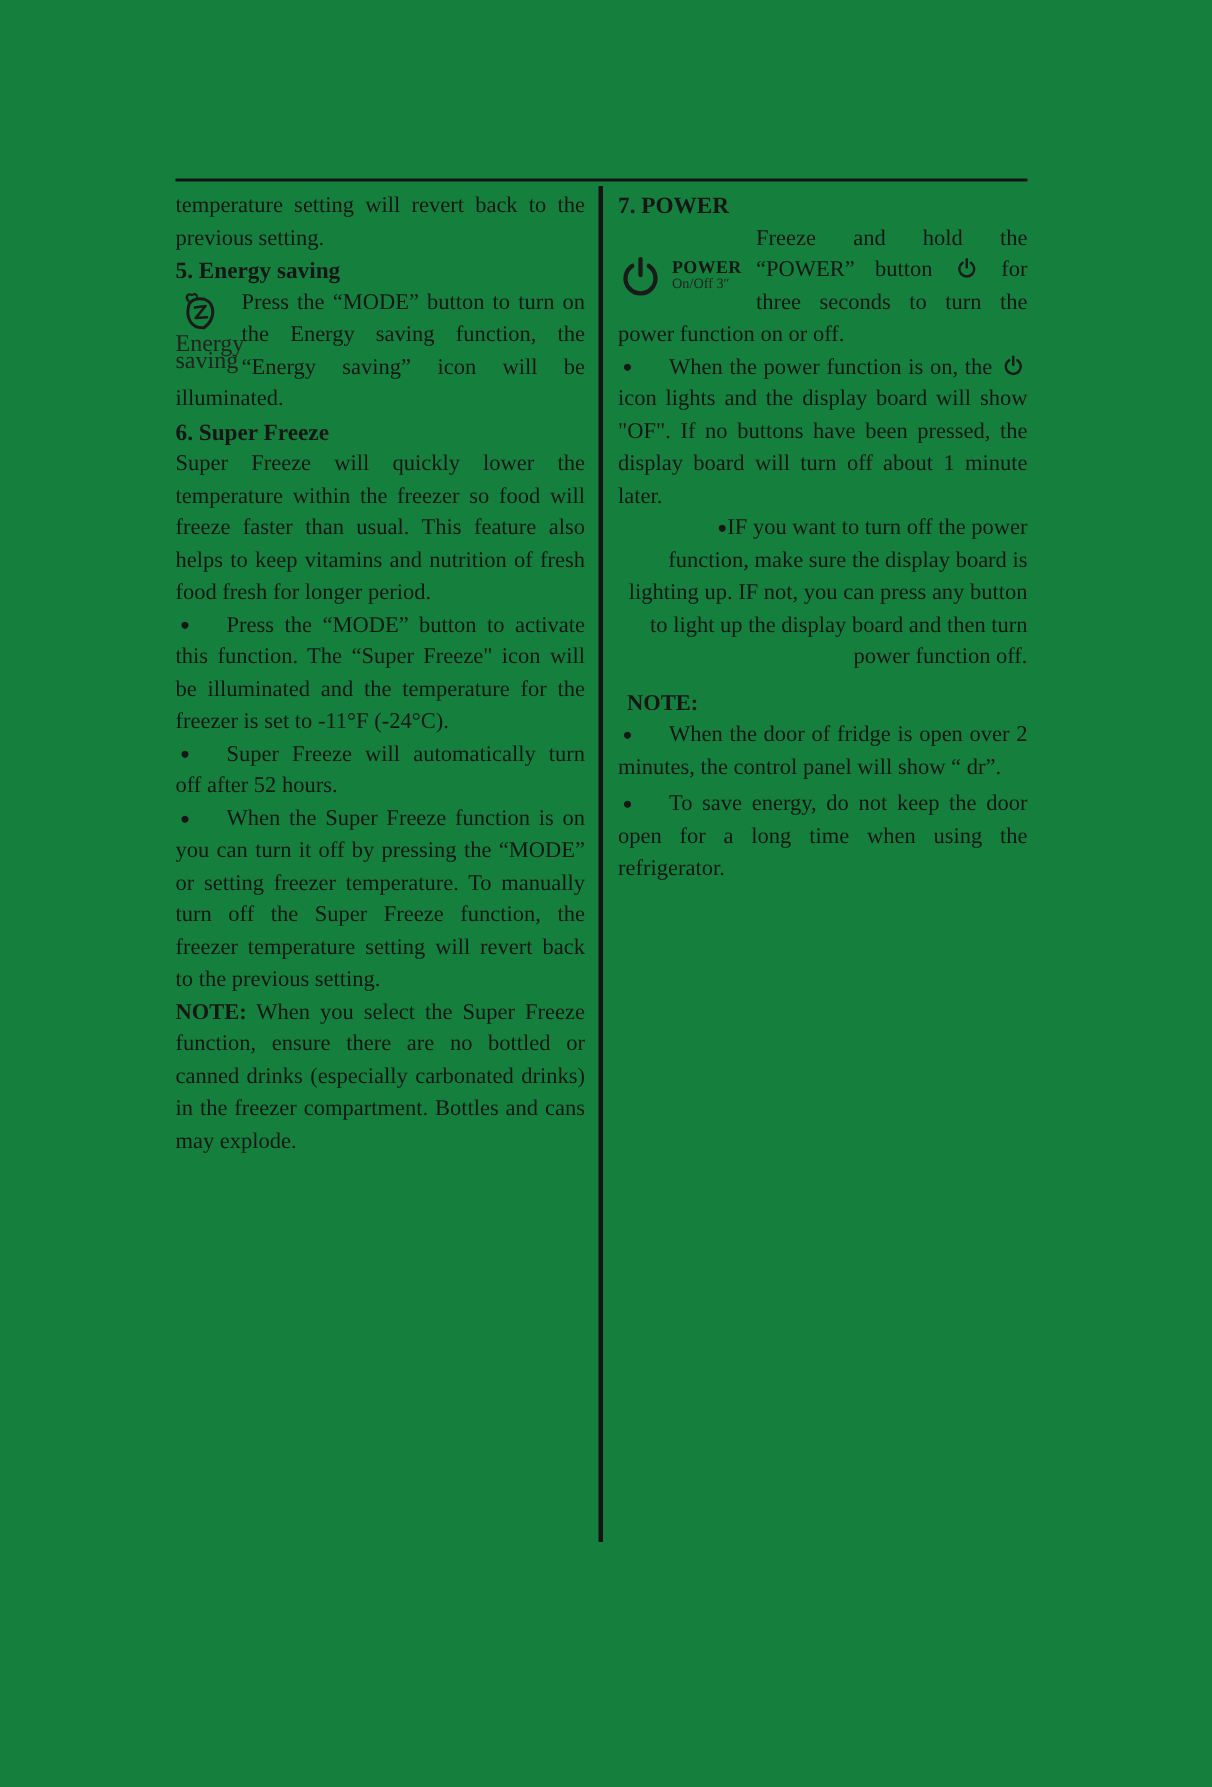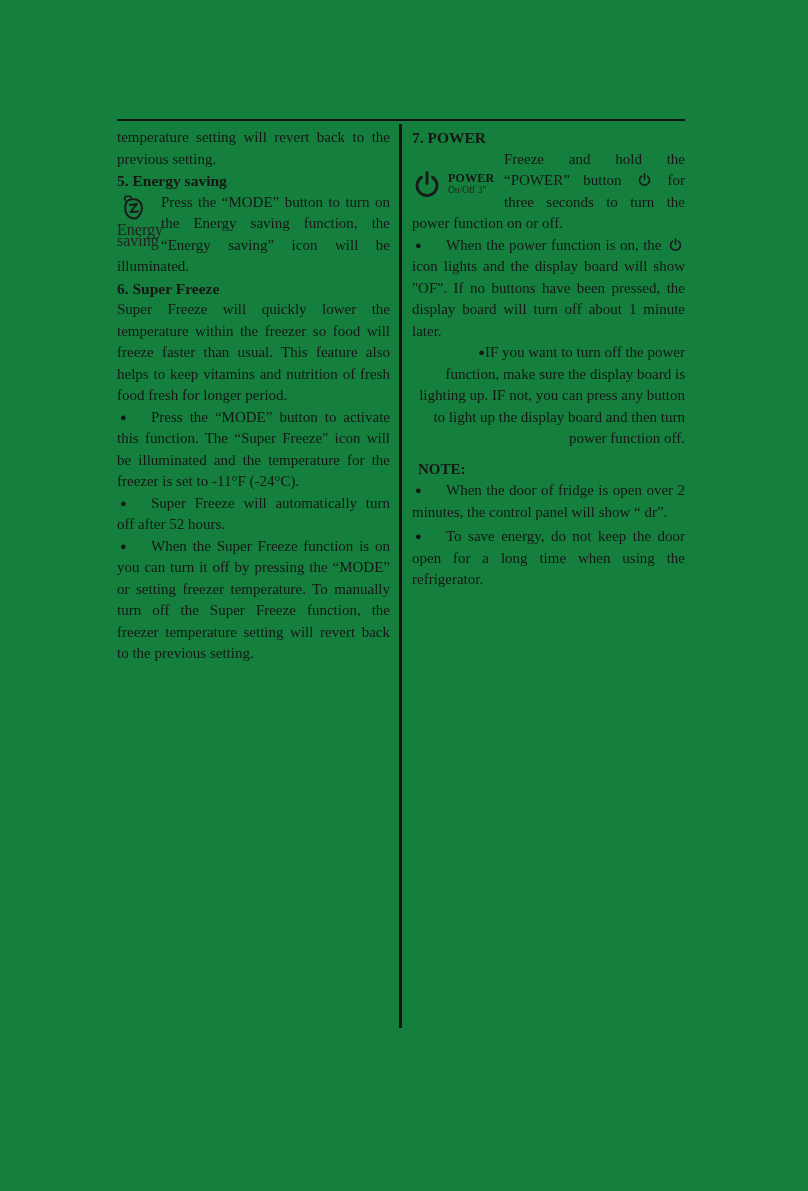"NOTE: When you select the" p.j { html: none -> <p><span>NOTE:</span><span> When you select the Super Freeze function, ensure there are no bottled or canned drinks (especially carbonated drinks) in the freezer compartment. Bottles and cans may explode.</span></p> }
